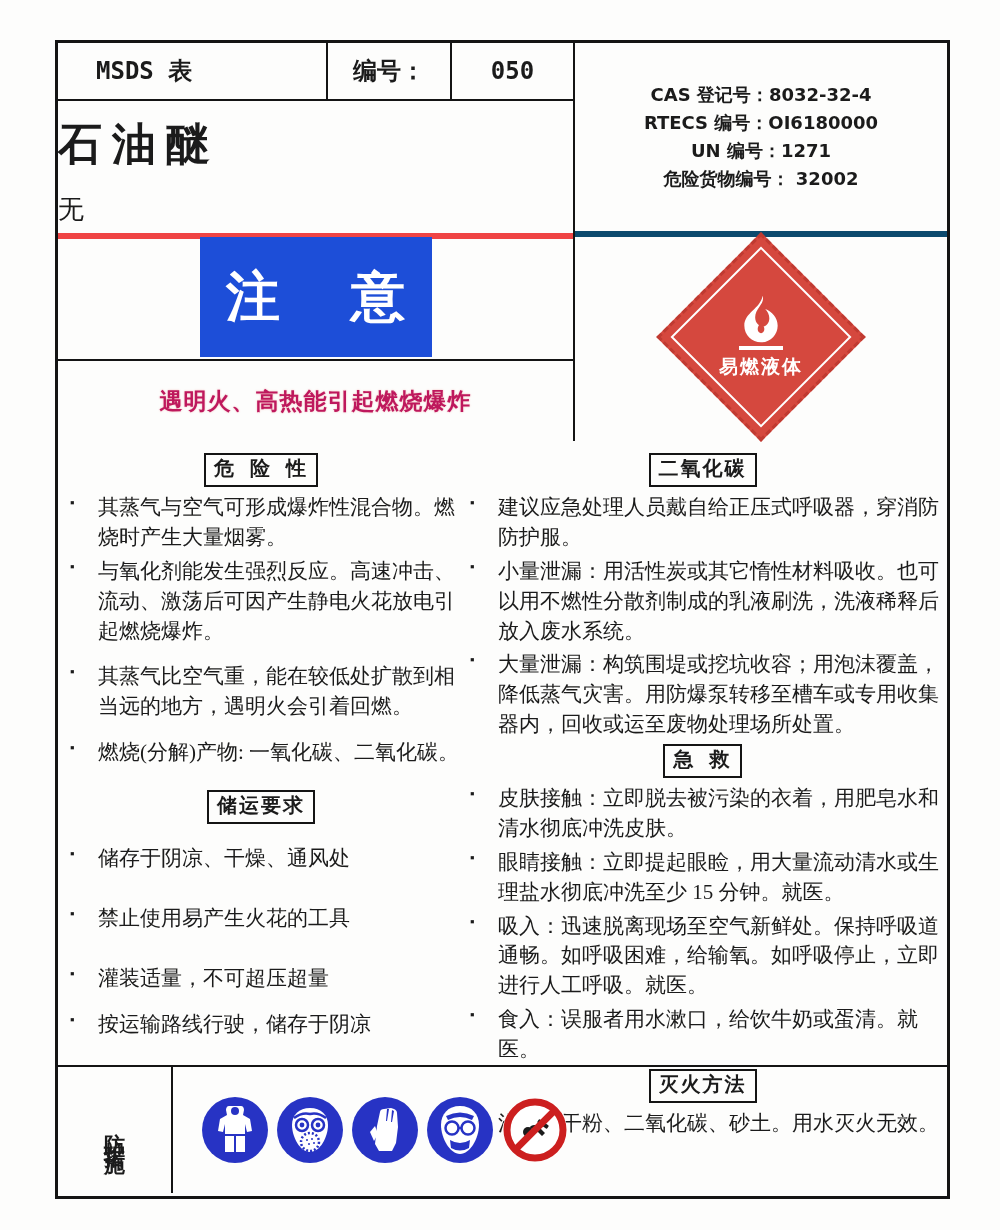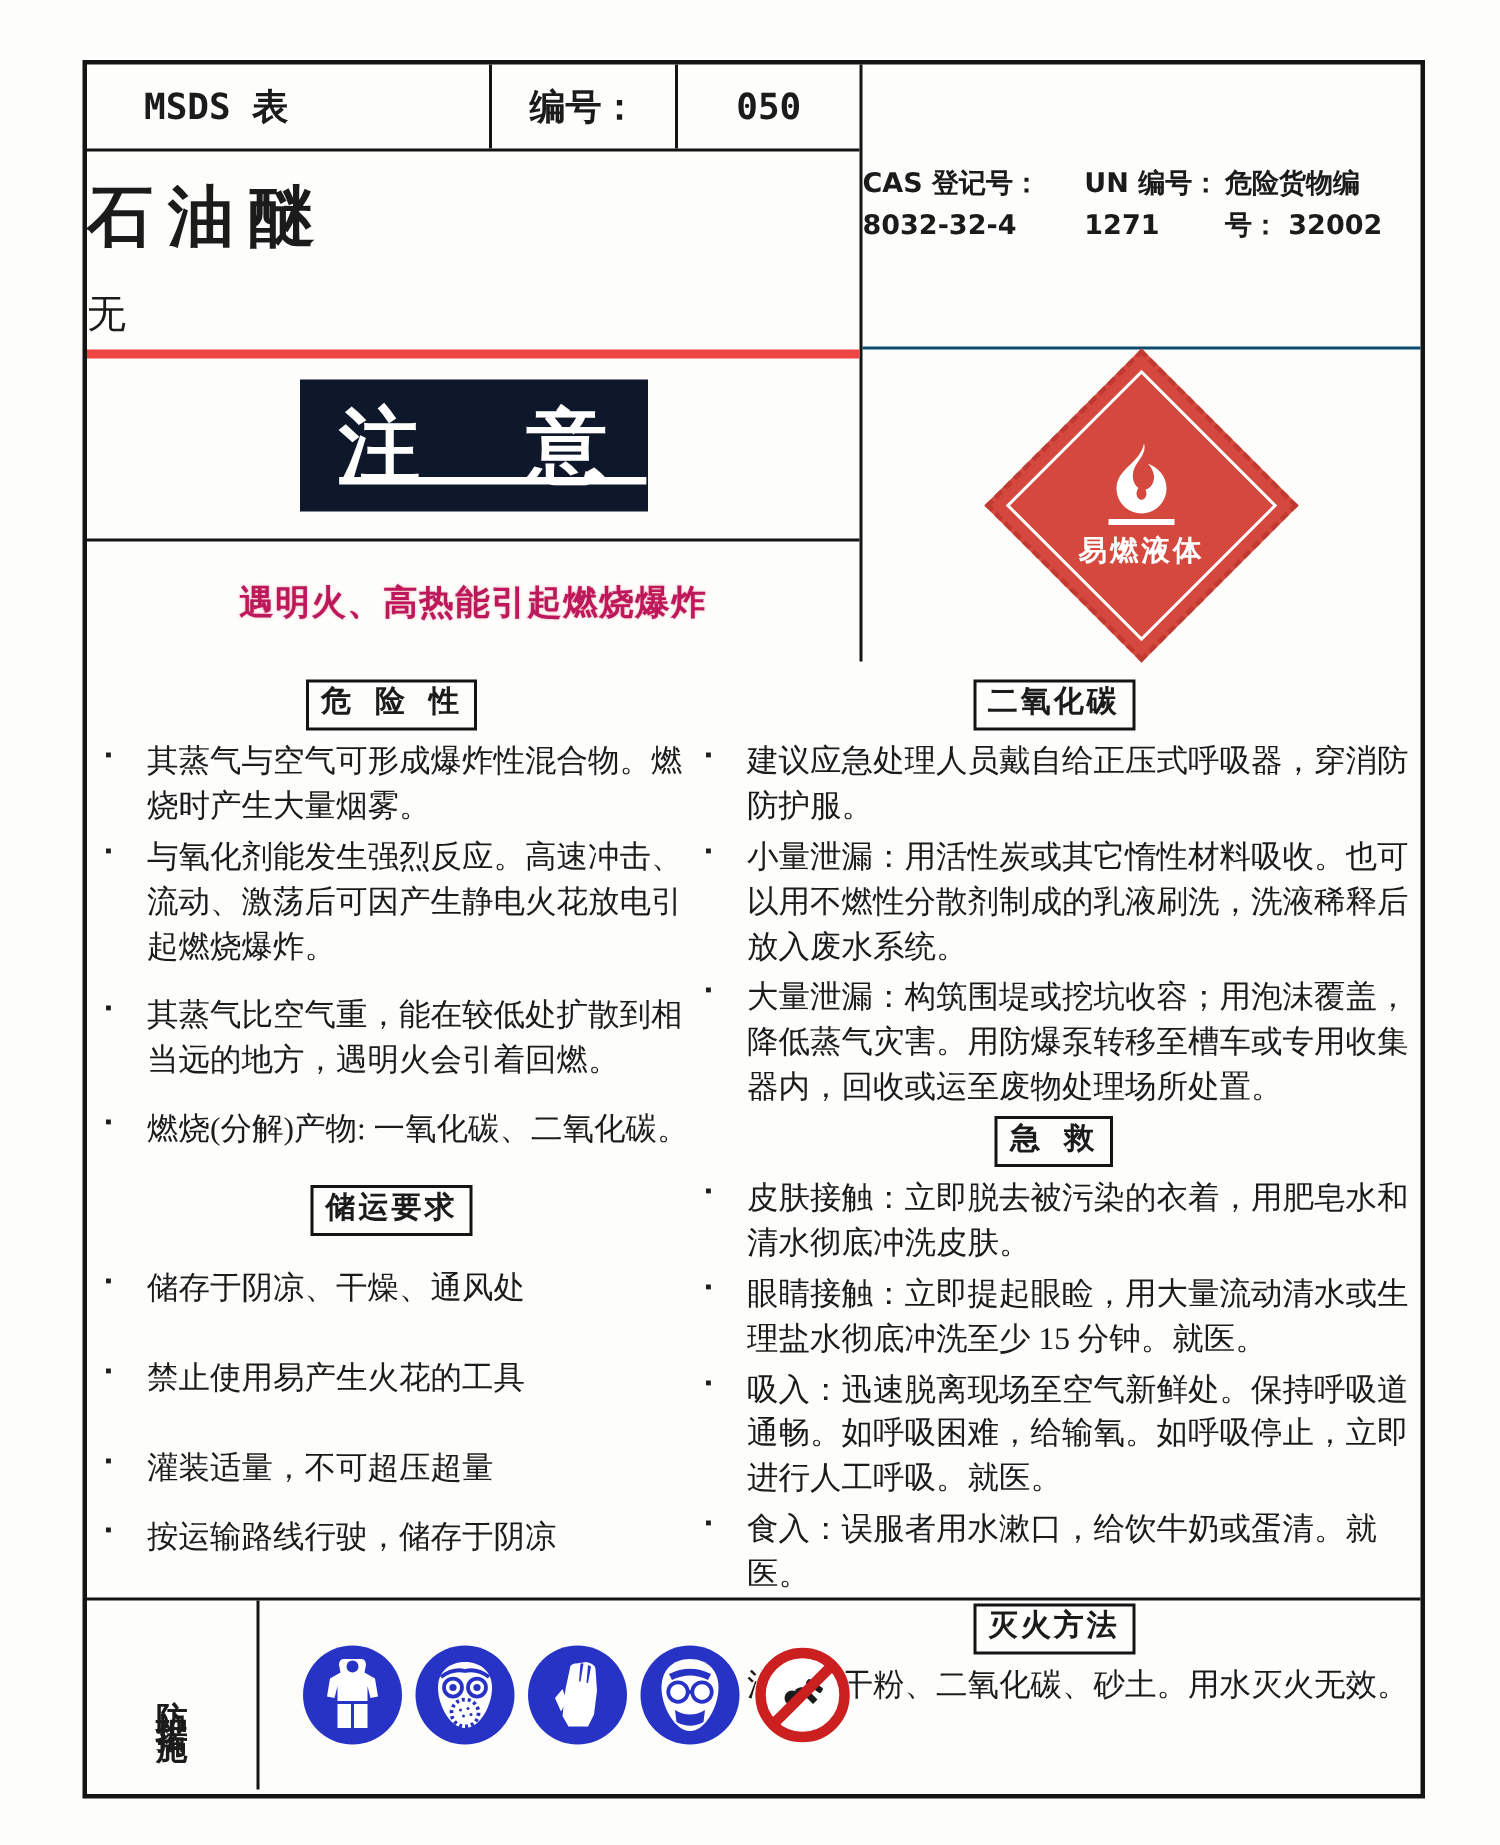"CAS 登记号：8032-32-4" .cas-cell { border-bottom: 2px solid #0c4a6e -> 6px solid #0c4a6e; flex-direction: row -> column }
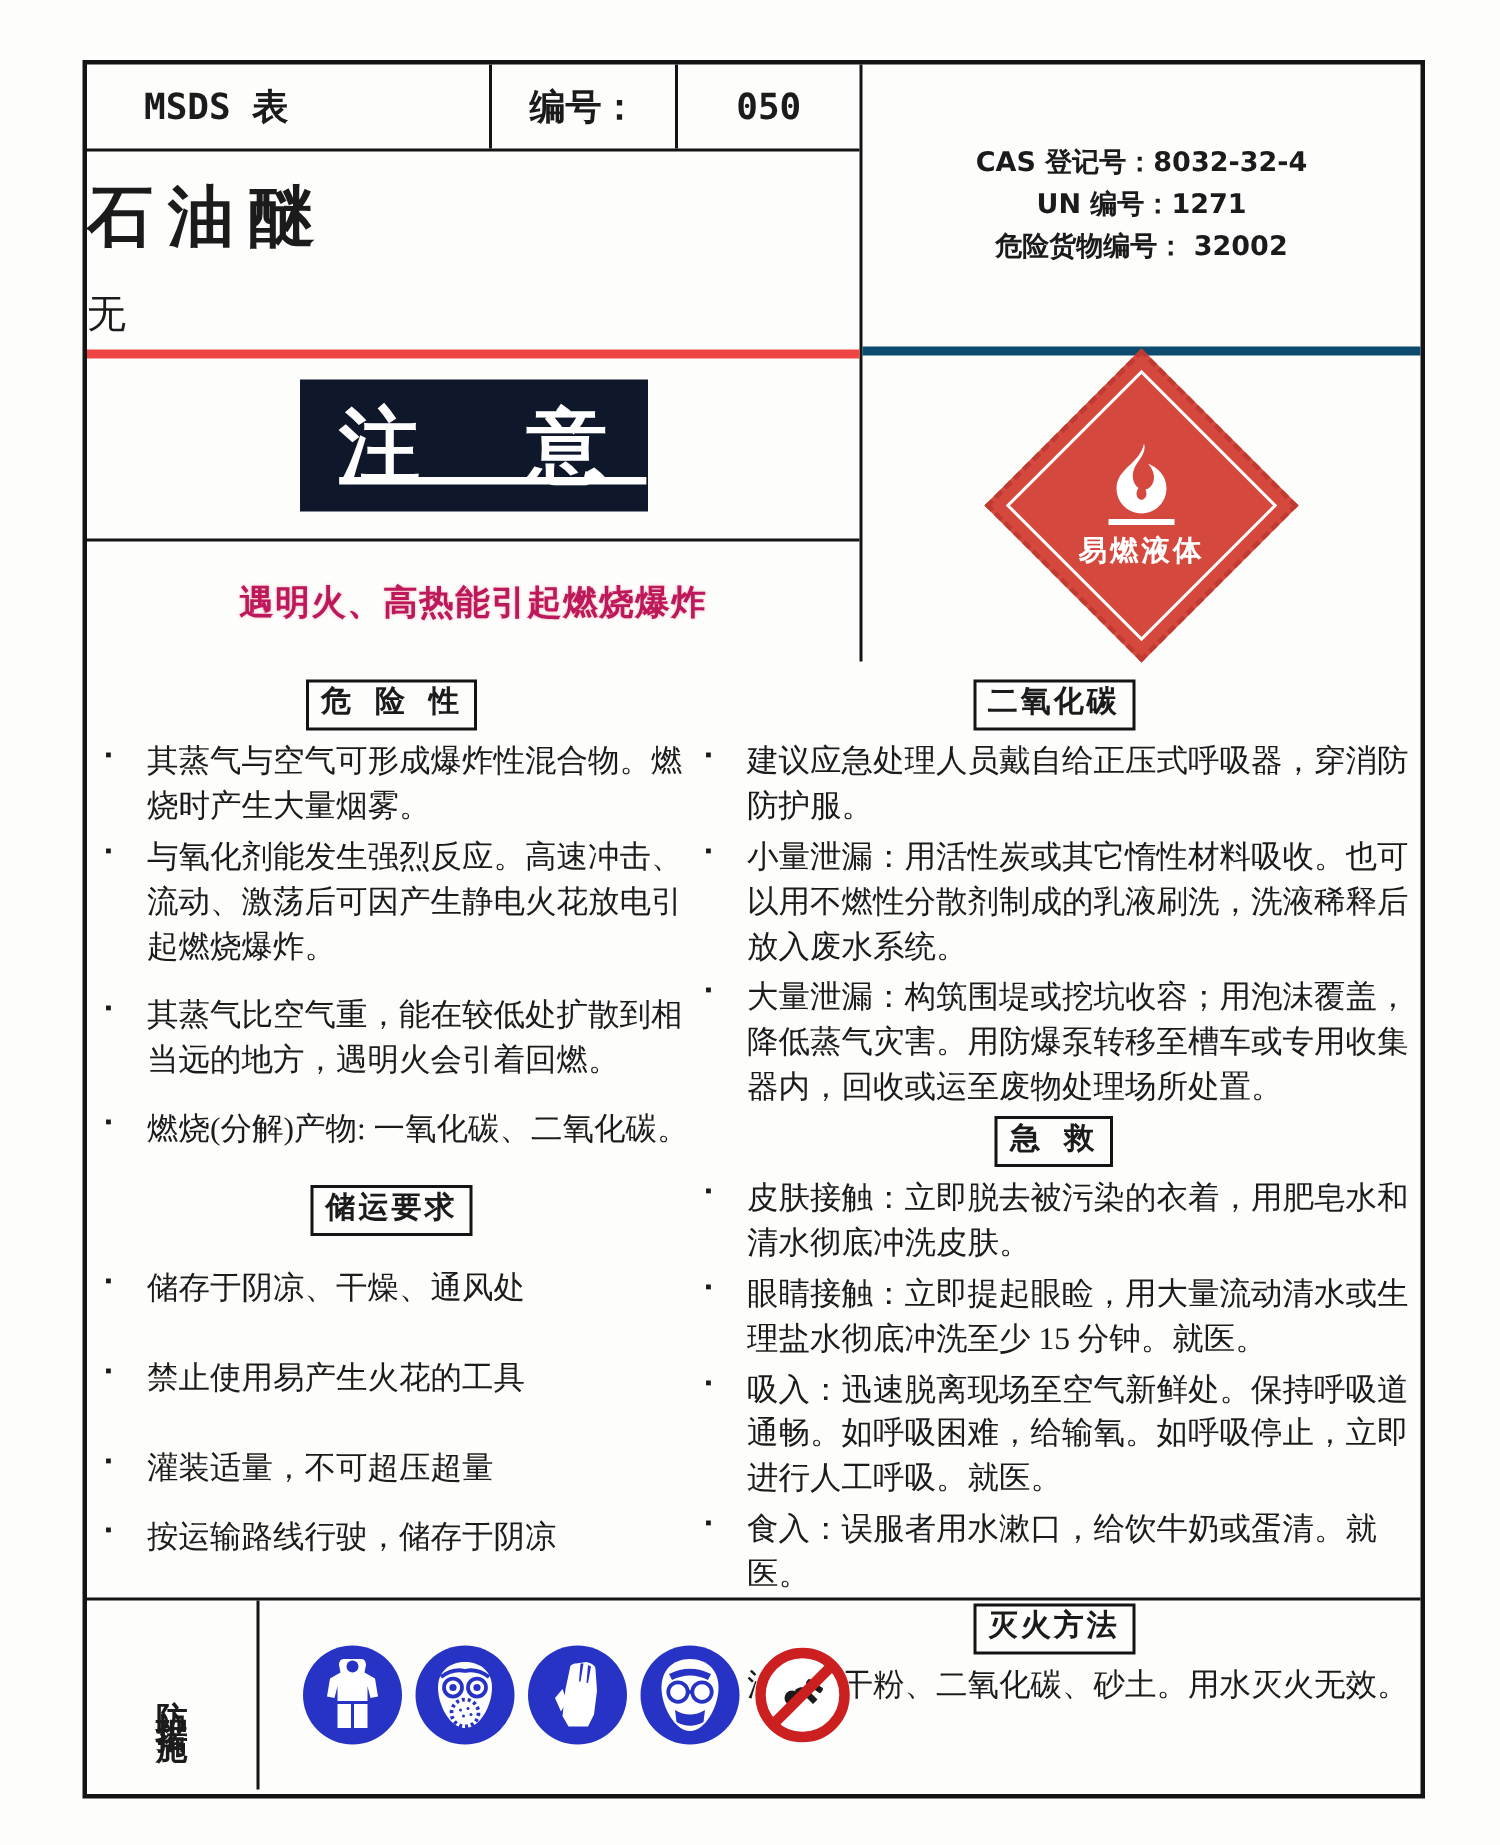"RTECS 编号：OI6180000" div { html: none -> <div><span>RTECS 编号：</span><span>OI6180000</span></div> }
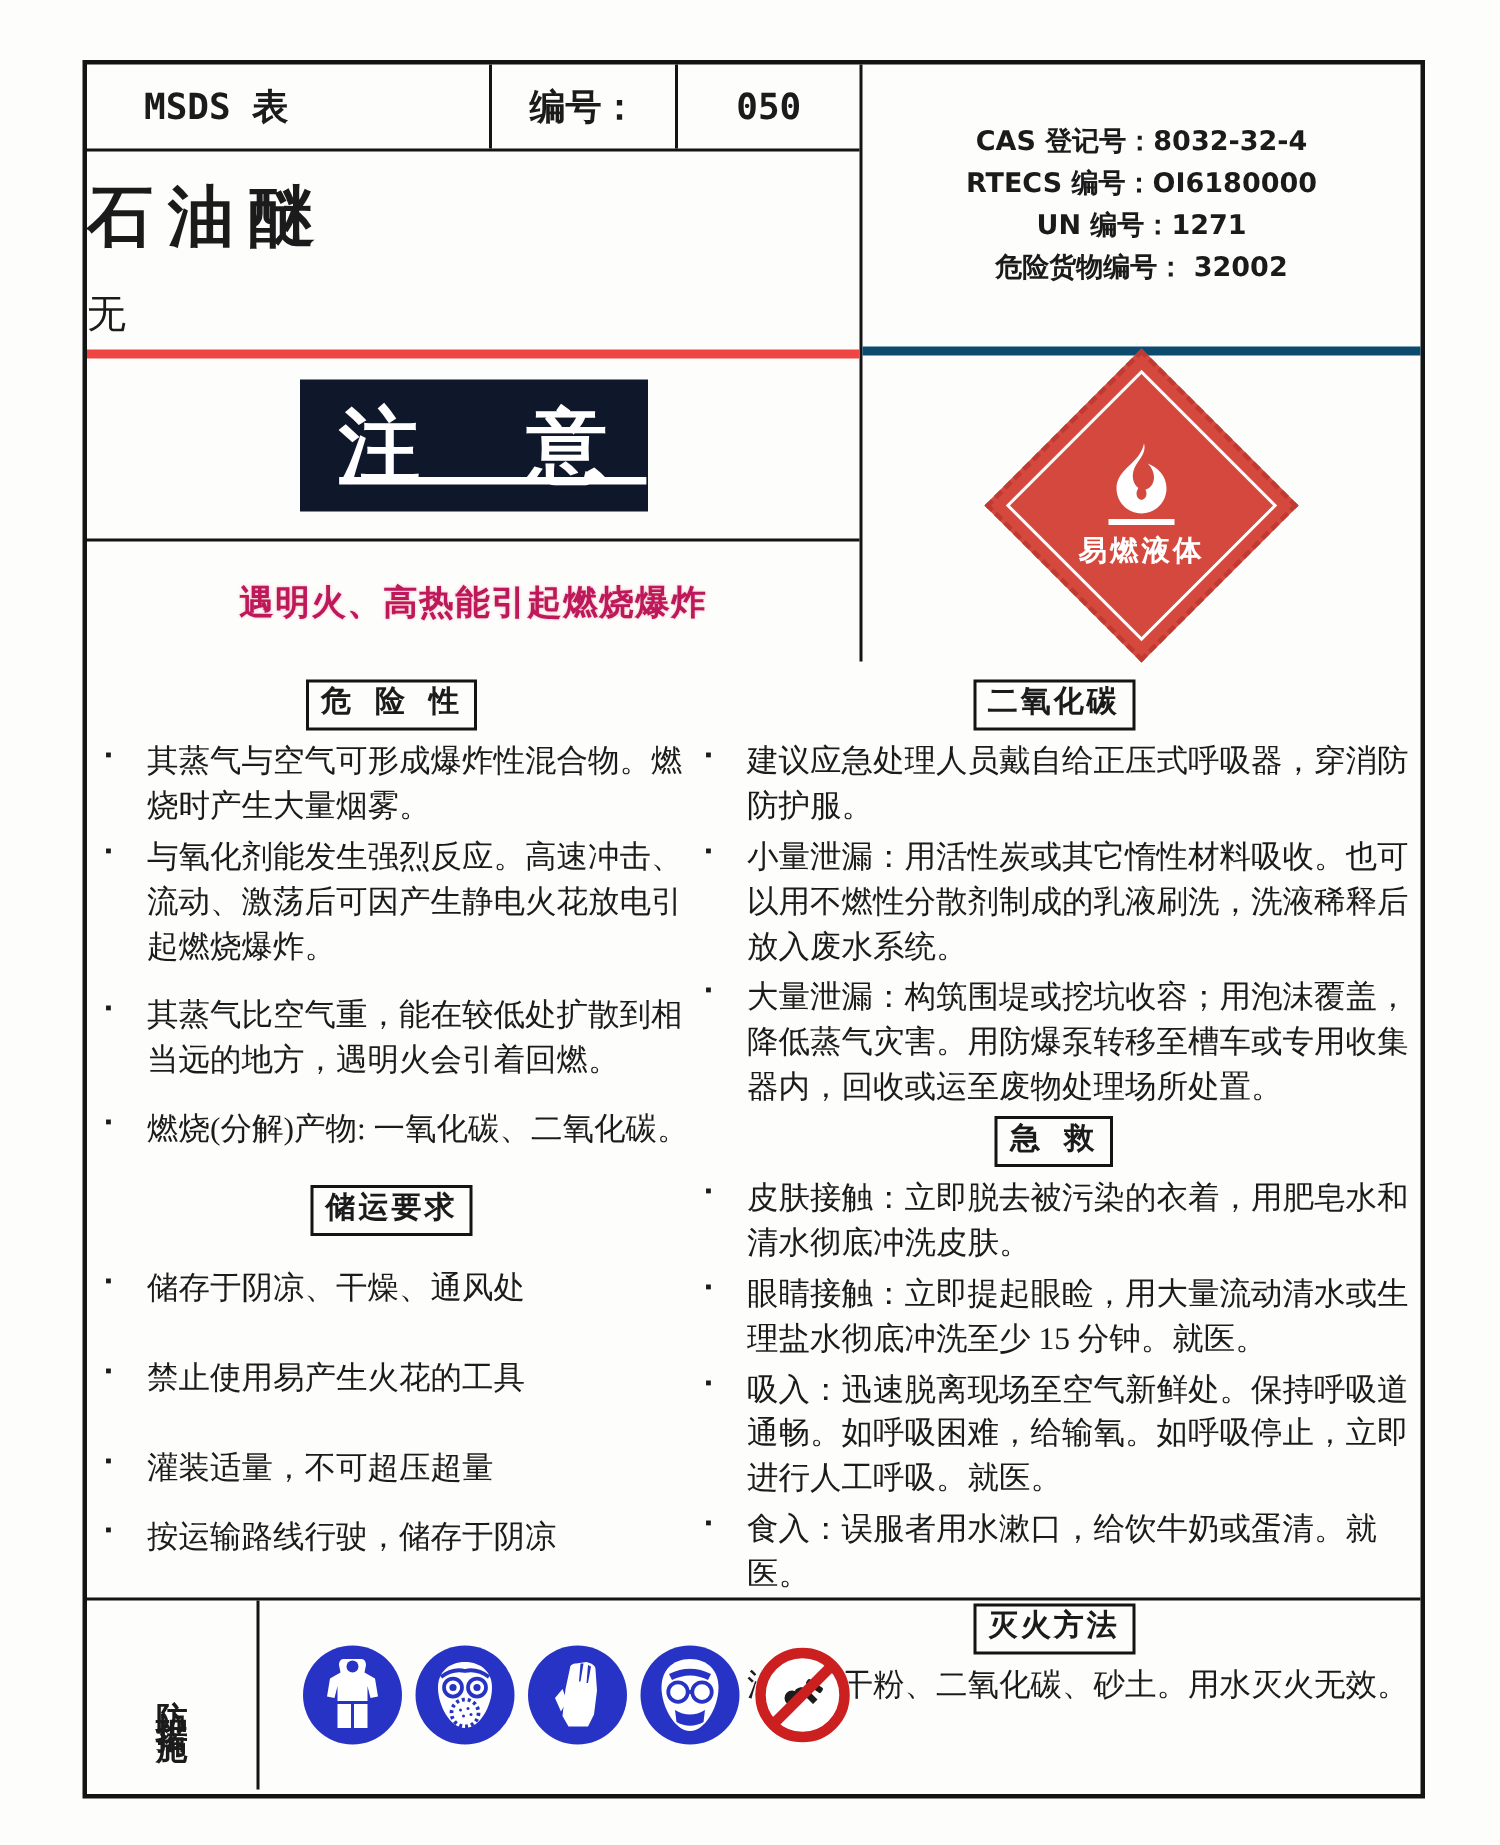"注 意" .notice-box { background: #0f172a -> #1d4ed8; height: 88px -> 120px; text-decoration: underline -> none }
